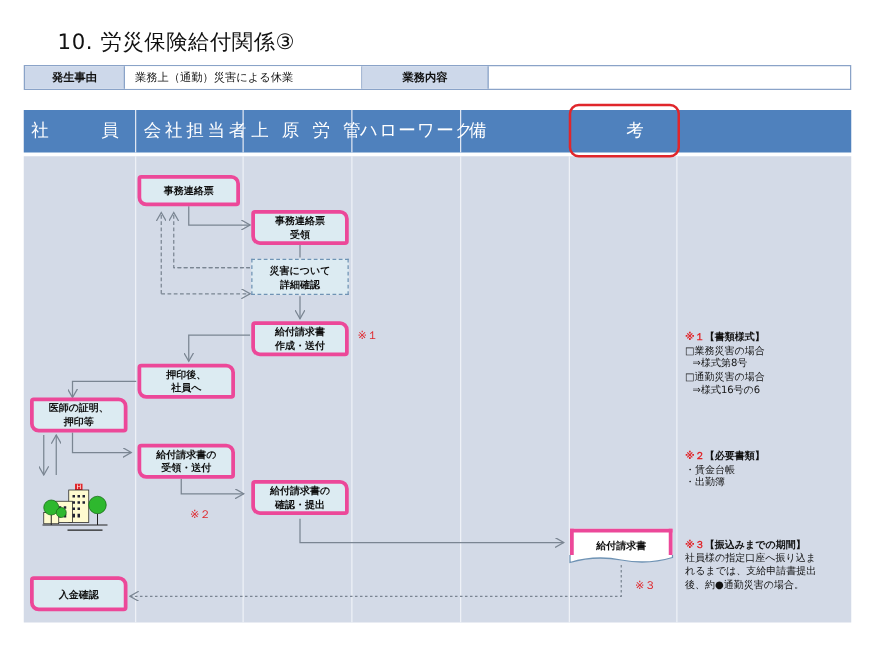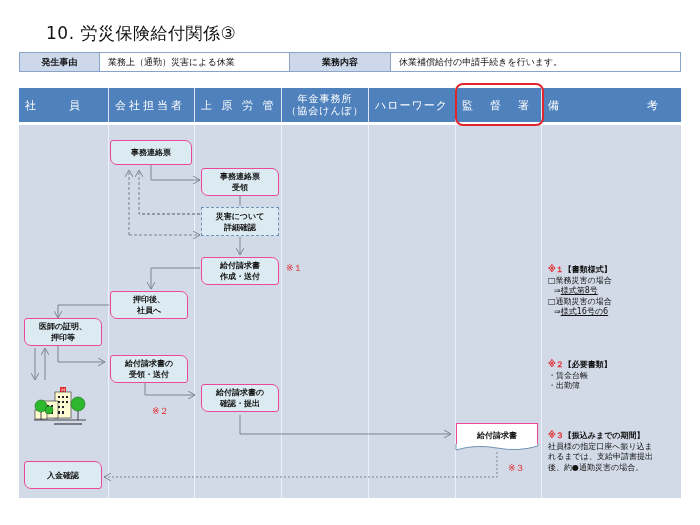"休業補償給付の申請手続きを行います。" div.val { html: <div>休業補償給付の申請手続きを行います。</div> -> none }
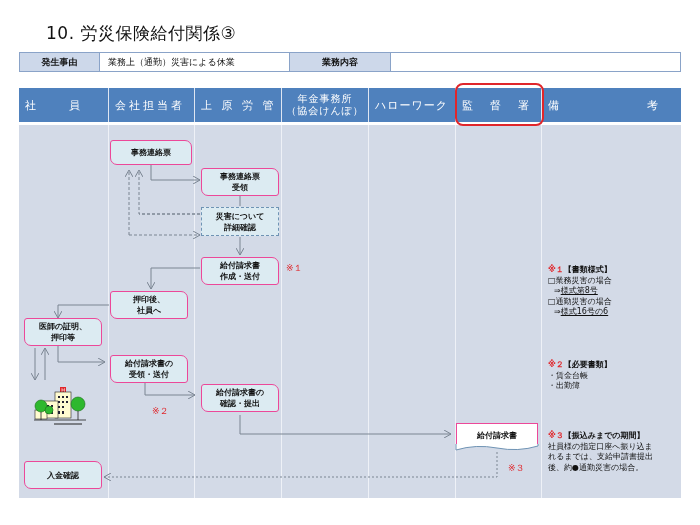"社 員" .hcell { font-size: 11px -> 14px }
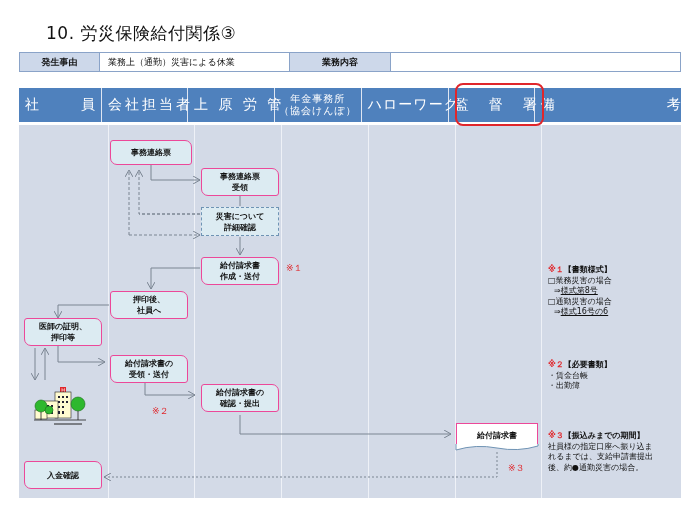"年金事務所" div.hcell { html: <div> <span>年金事務所</span> <span>（協会けんぽ）</span> </div> -> none }
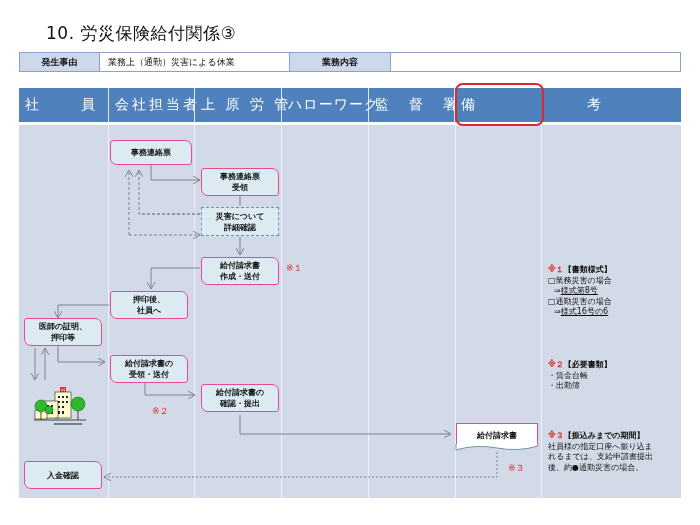"監 督 署" div.hcell { html: <div>監 督 署</div> -> none }
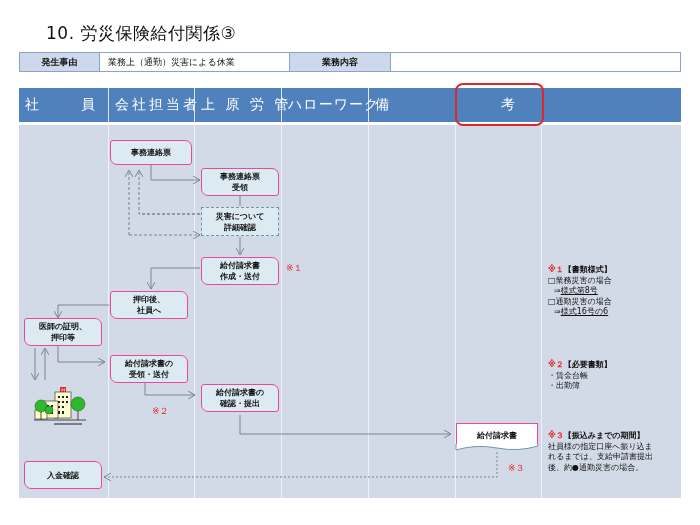"事務連絡票" .box { border: 1px solid #ec4899 -> 3px solid #ec4899 }
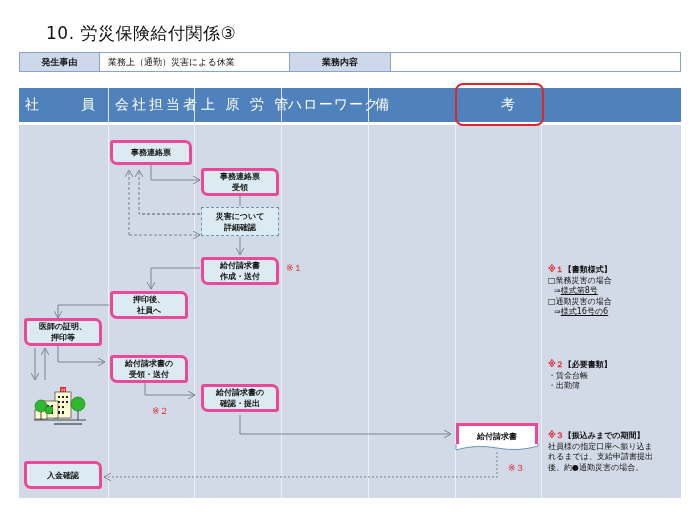"様式第8号" .remark .link { text-decoration: underline -> none }
